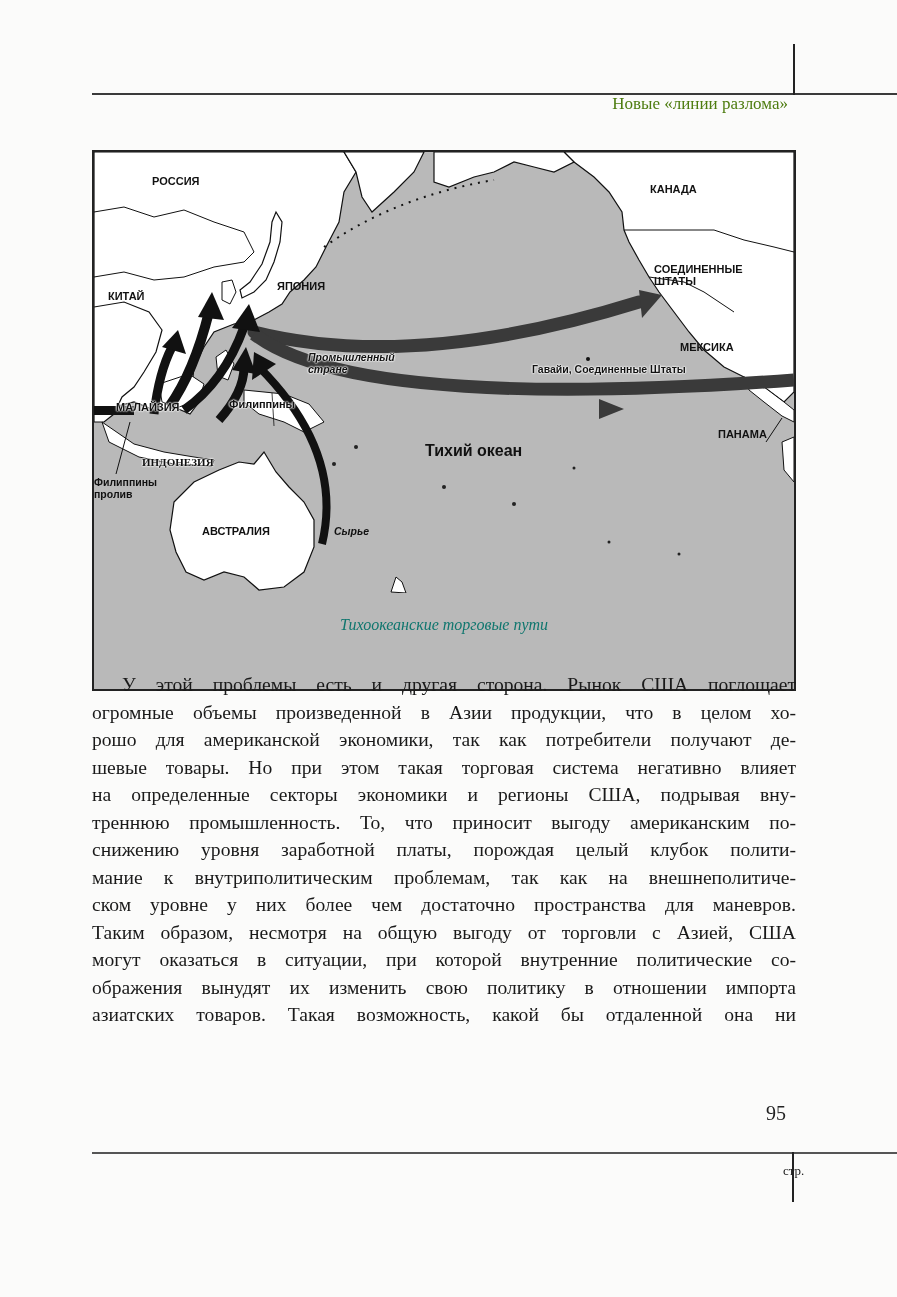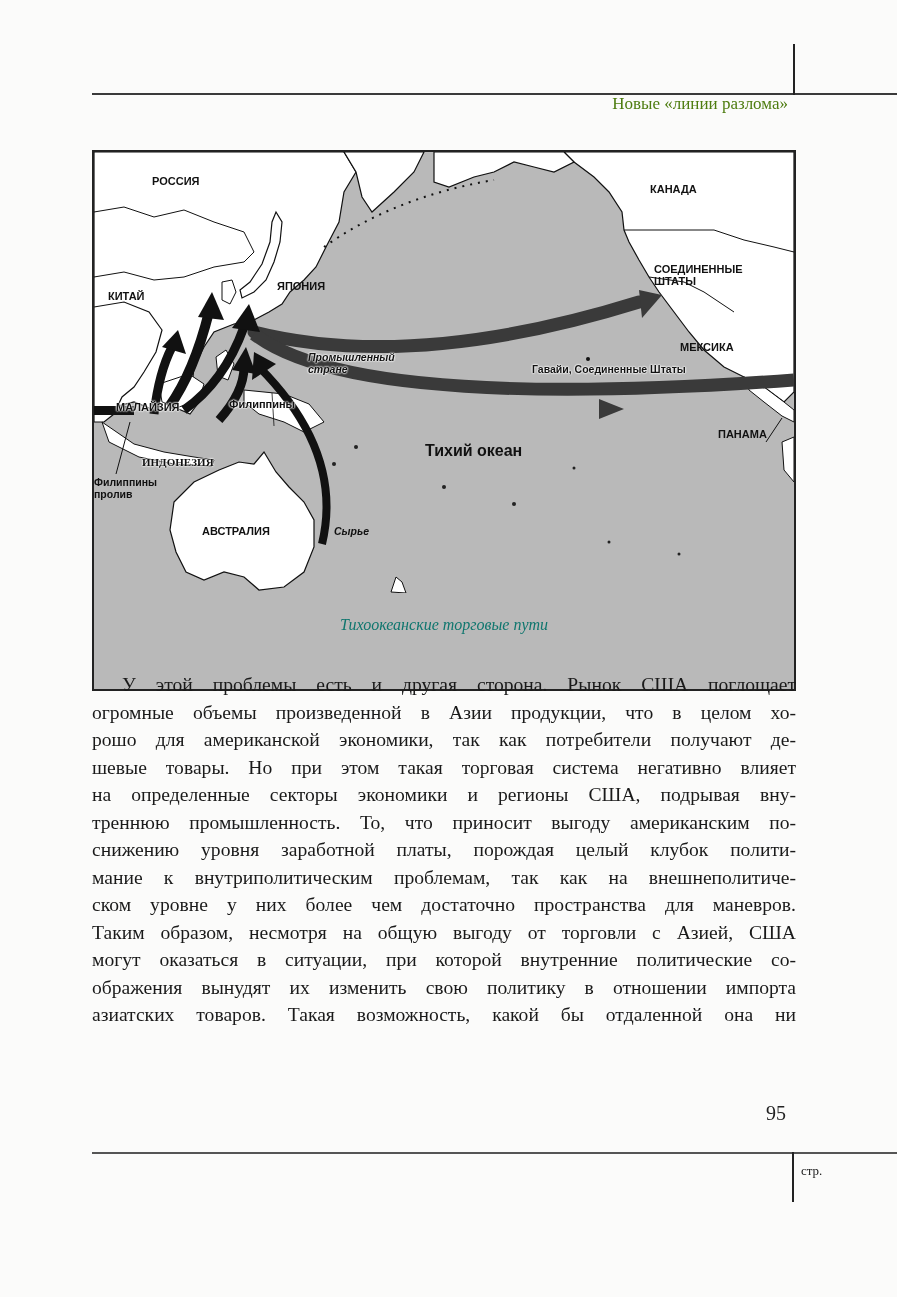"стр." .page-suffix { left: 801px -> 783px }
